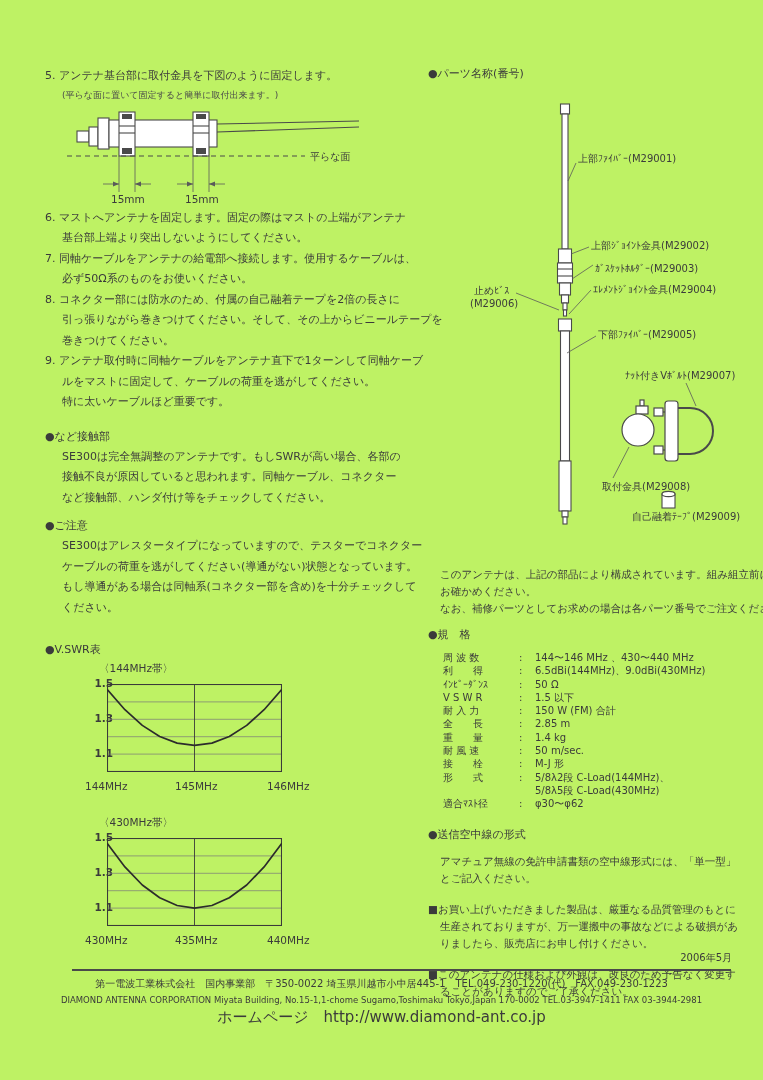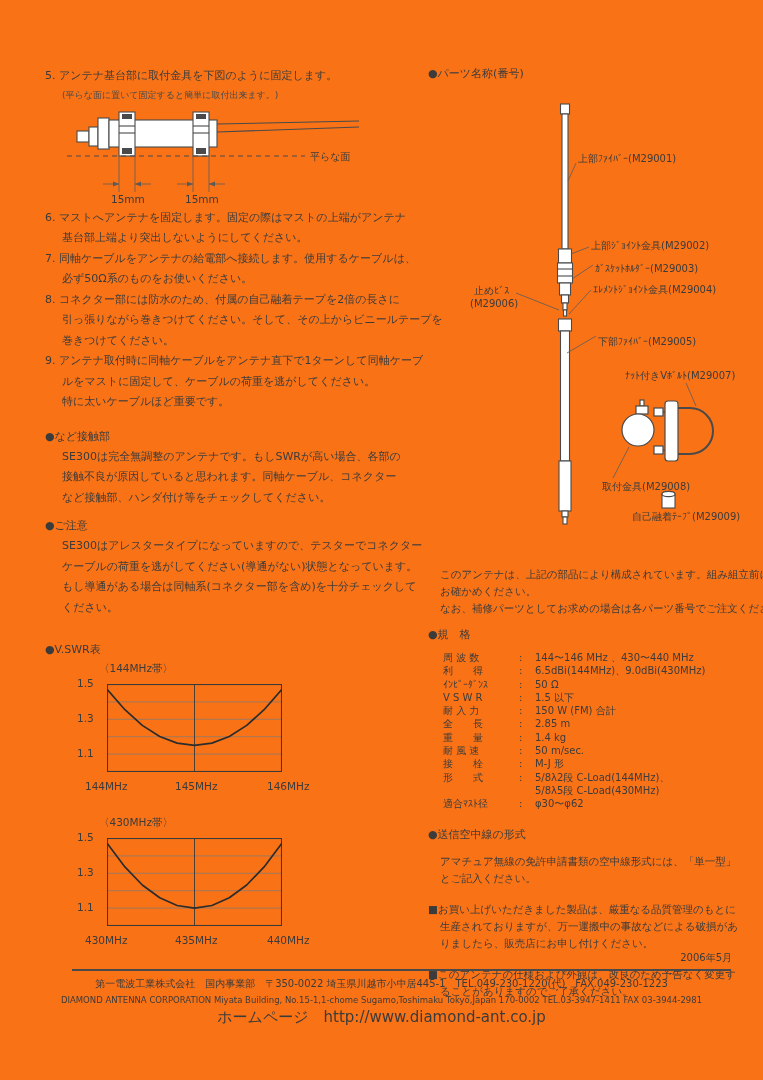"5. アンテナ基台部に取付金具を下図のように固定します。" .page { background: #f97316 -> #bef264 }
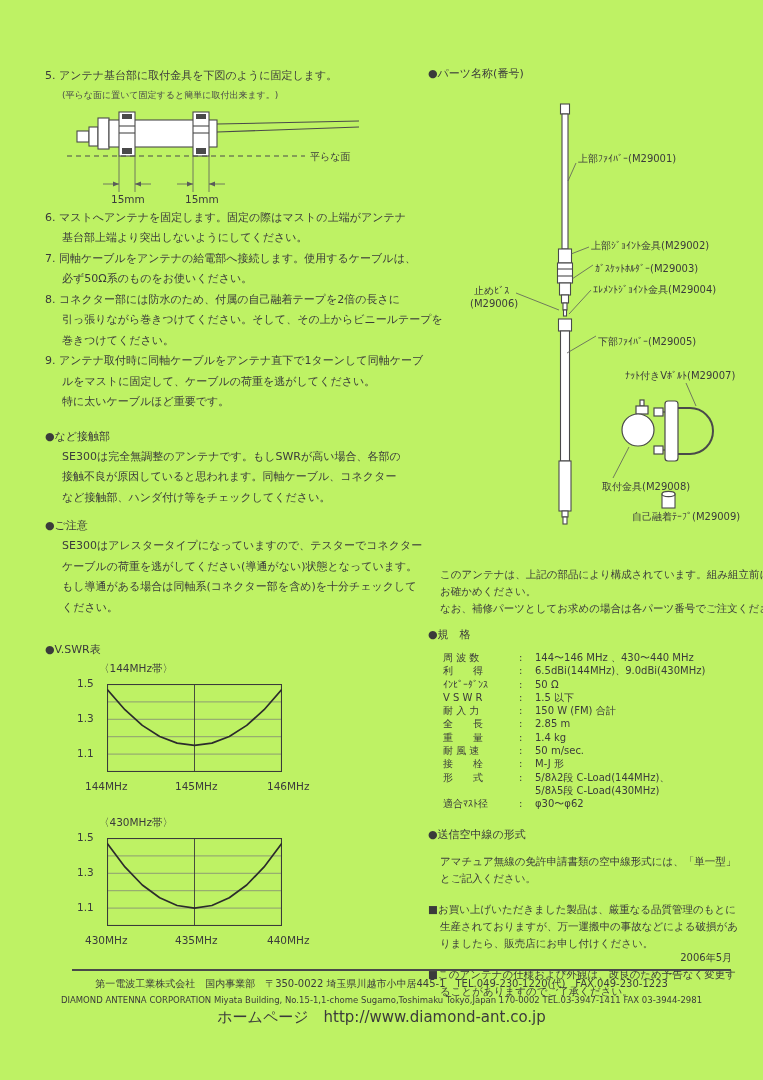"下部ﾌｧｲﾊﾞｰ(M29005)" div.plabel { top: 249px -> 242px }
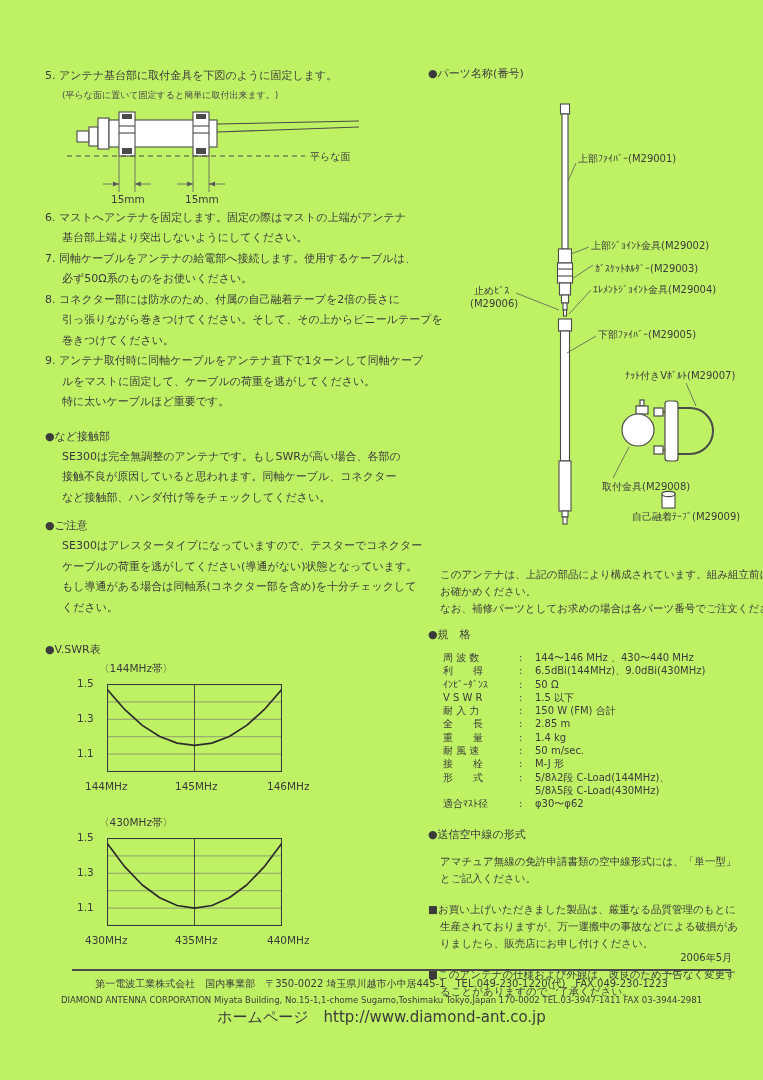"1.5" .ytick { font-weight: none -> bold; left: 32px -> 38px; text-align: left -> right }
